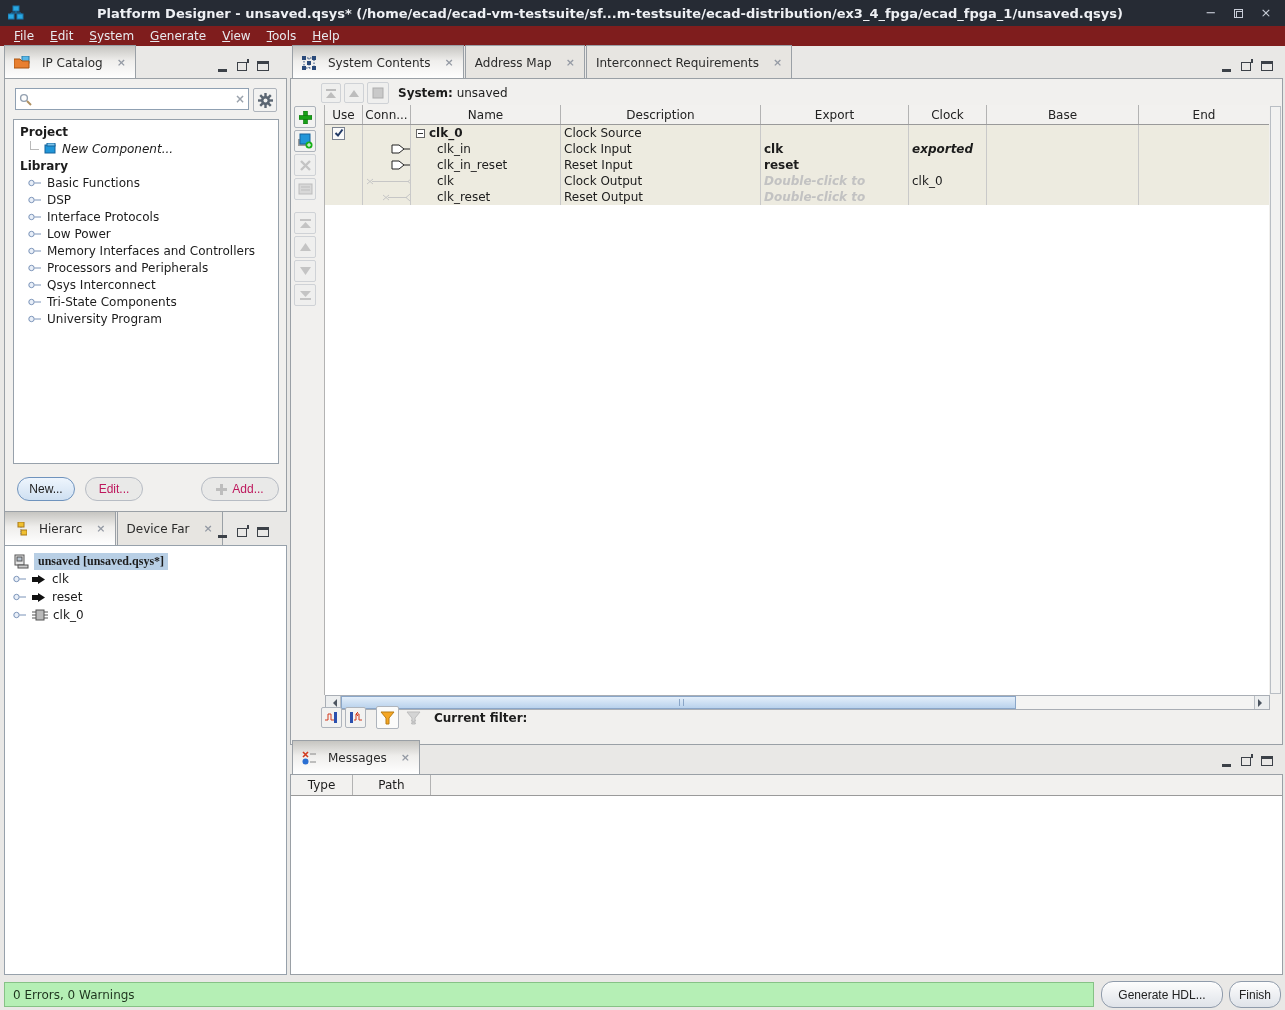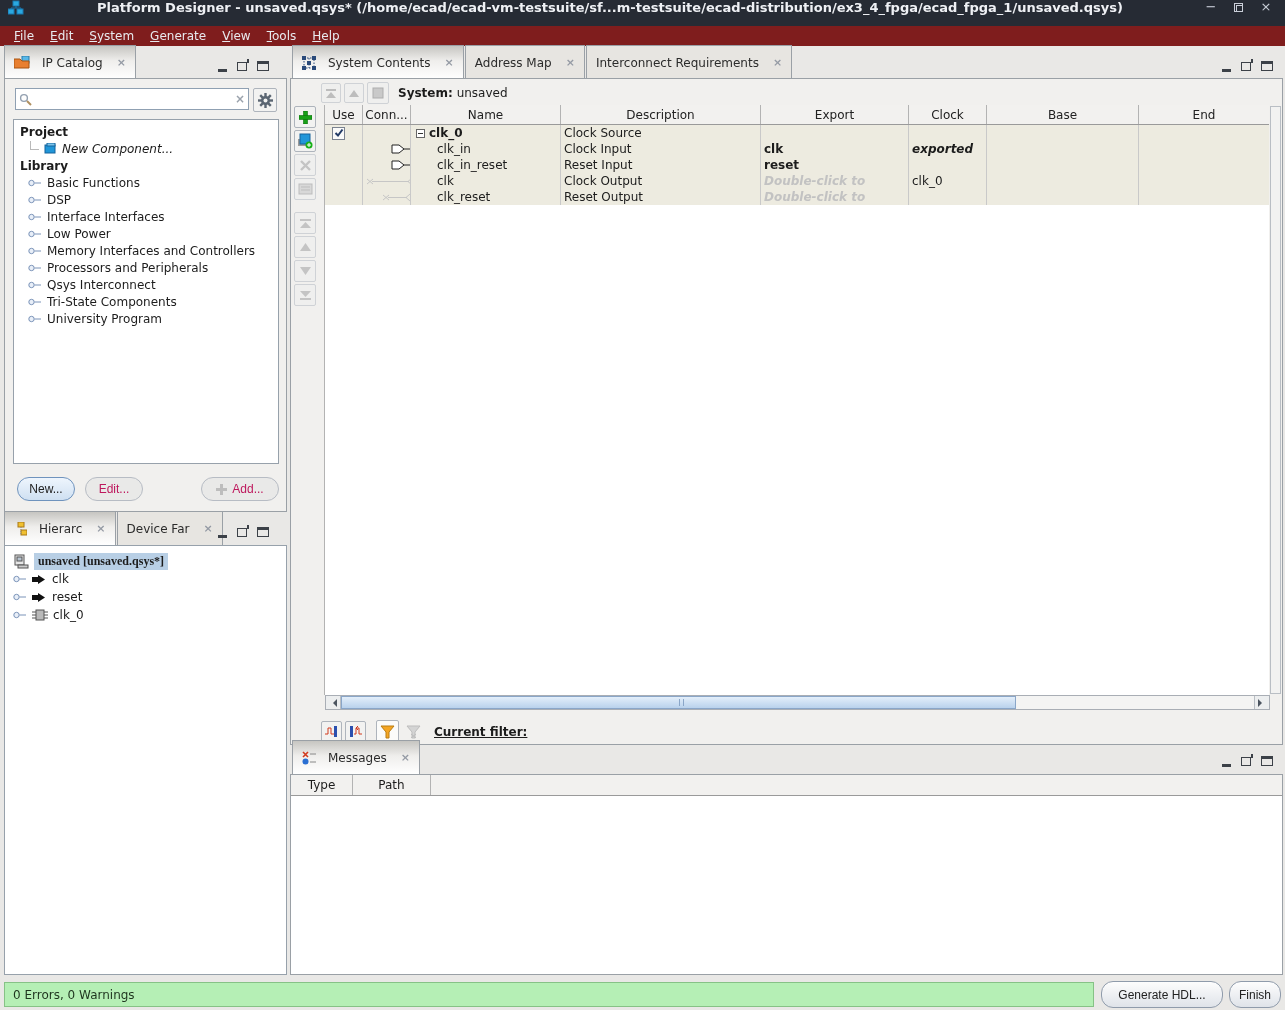"Platform Designer - unsaved.qsys*" .titlebar { align-items: flex-start -> center }
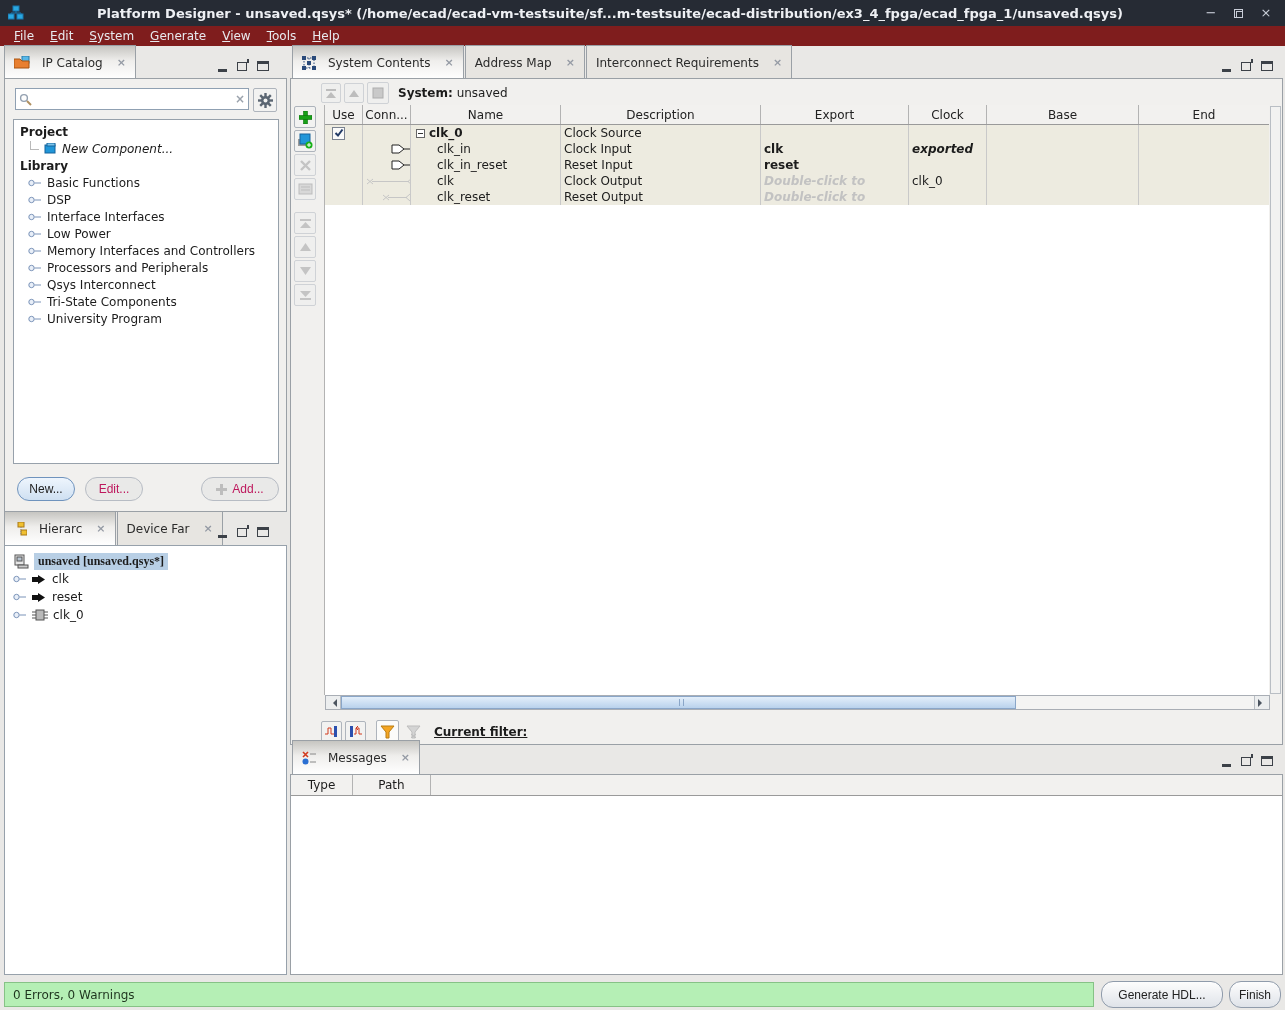"Interface Interfaces" span { text: Interfaces -> Protocols }
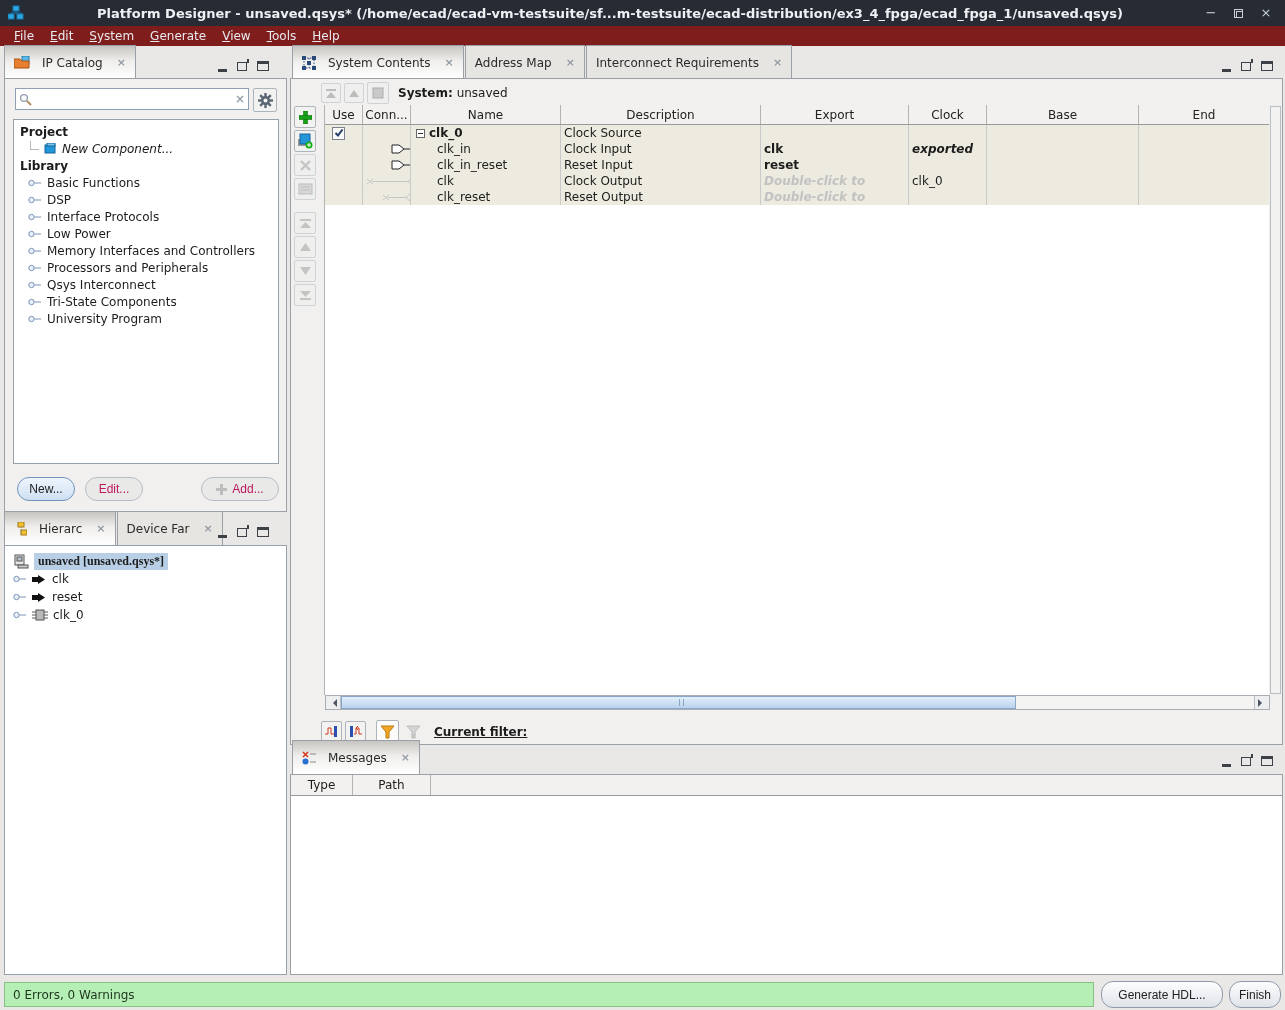"Current filter:" div { bottom: 1px -> 15px; text-decoration: underline -> none }
